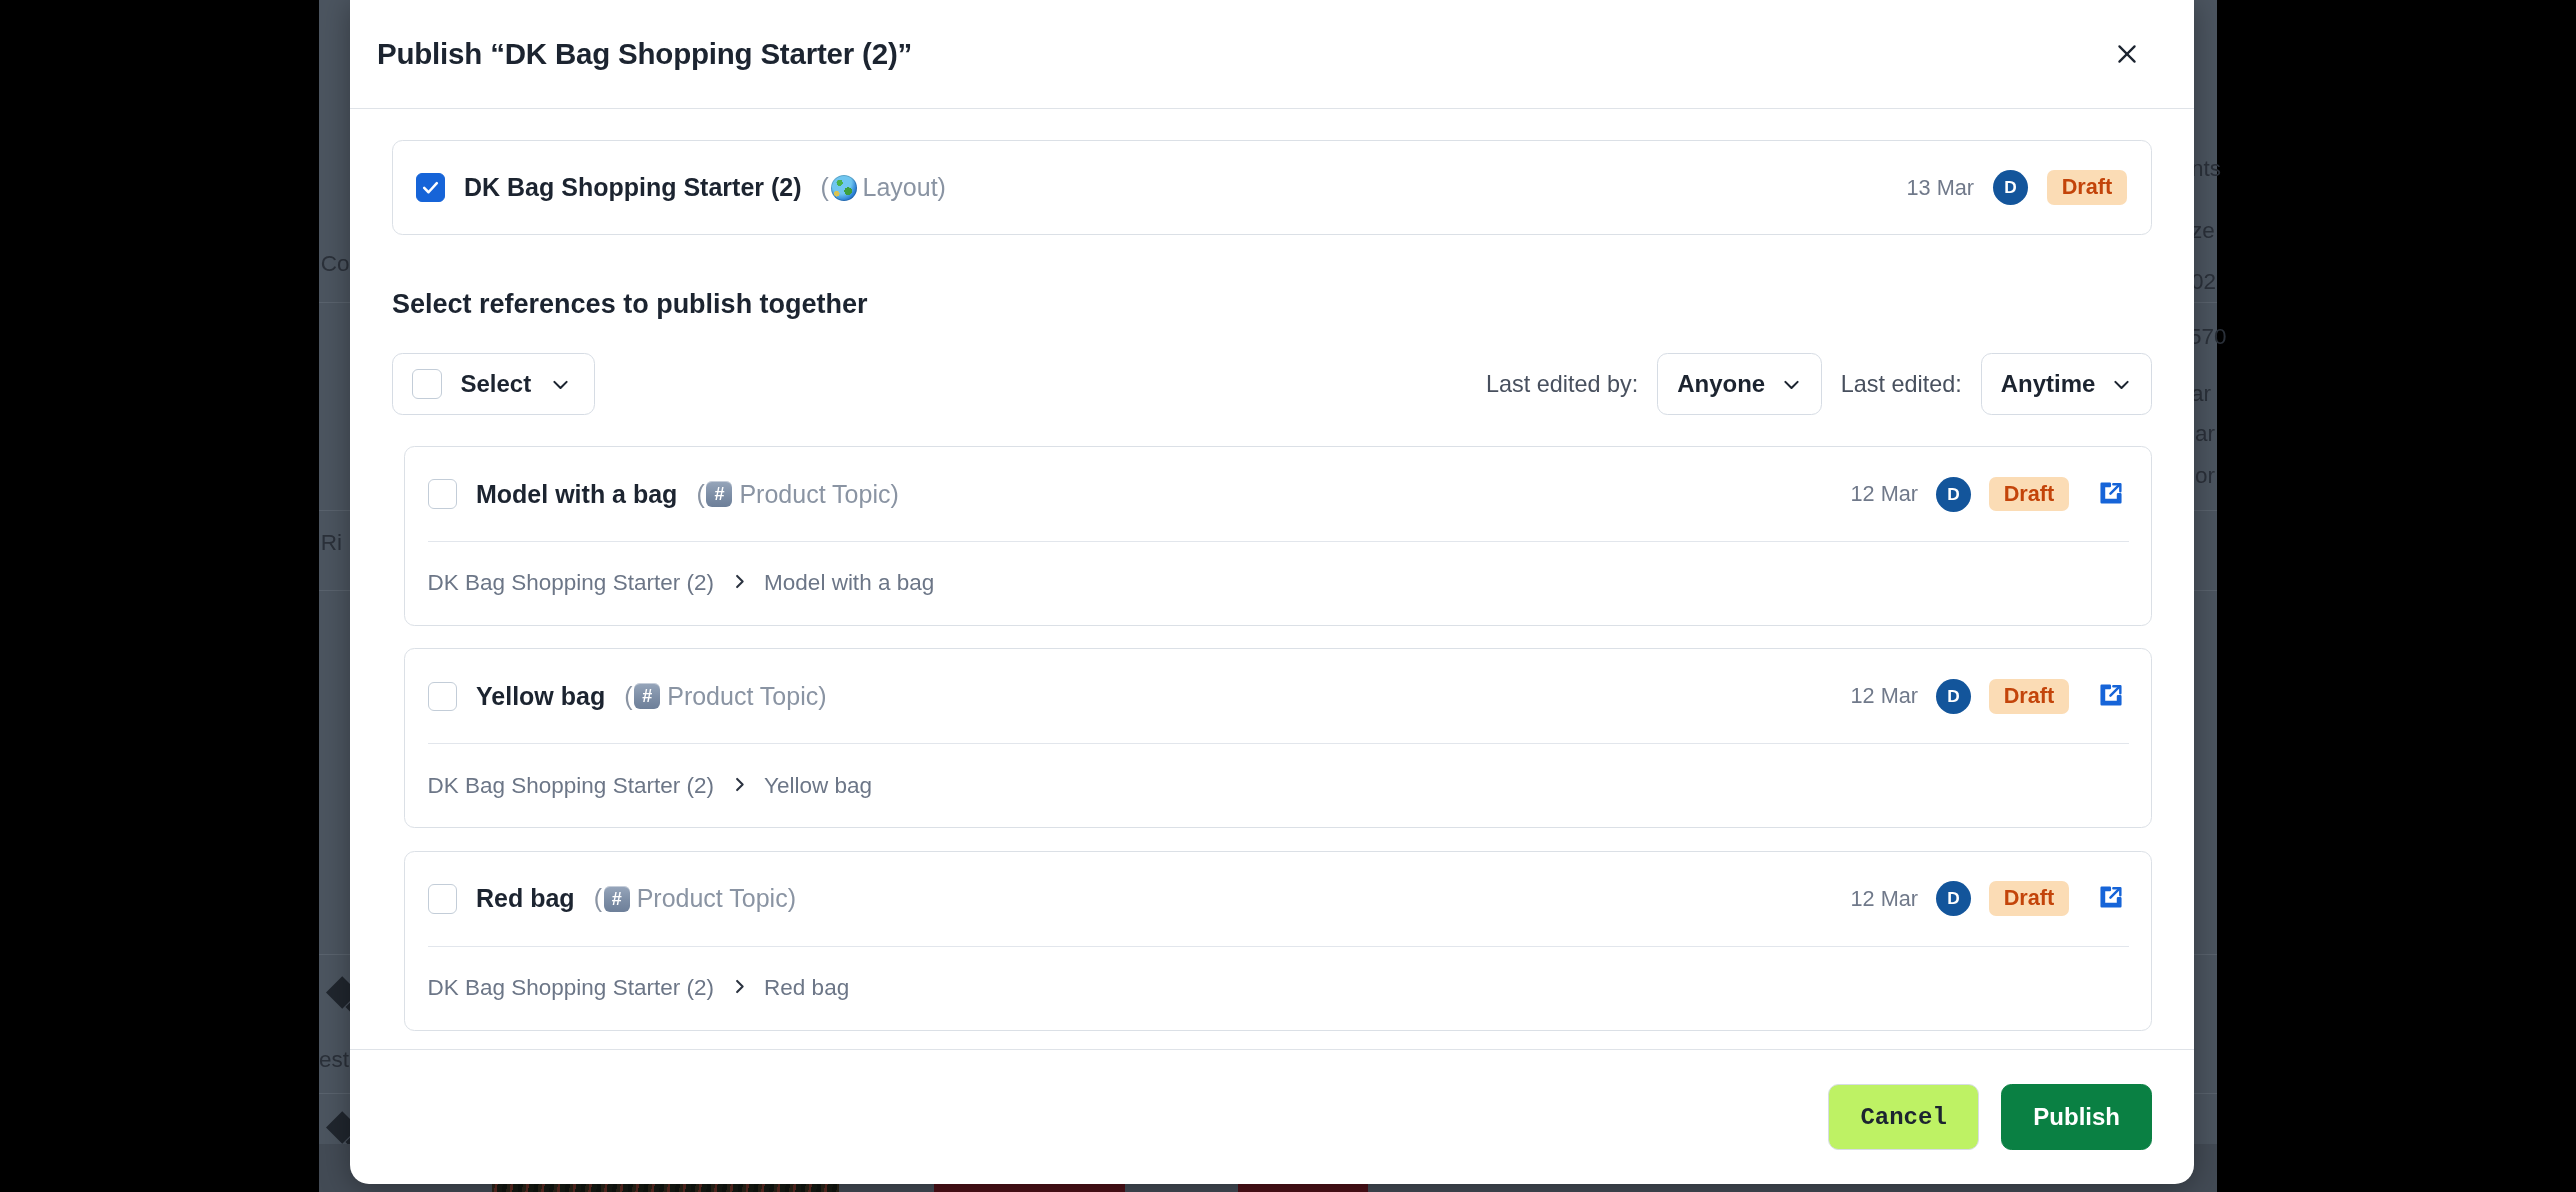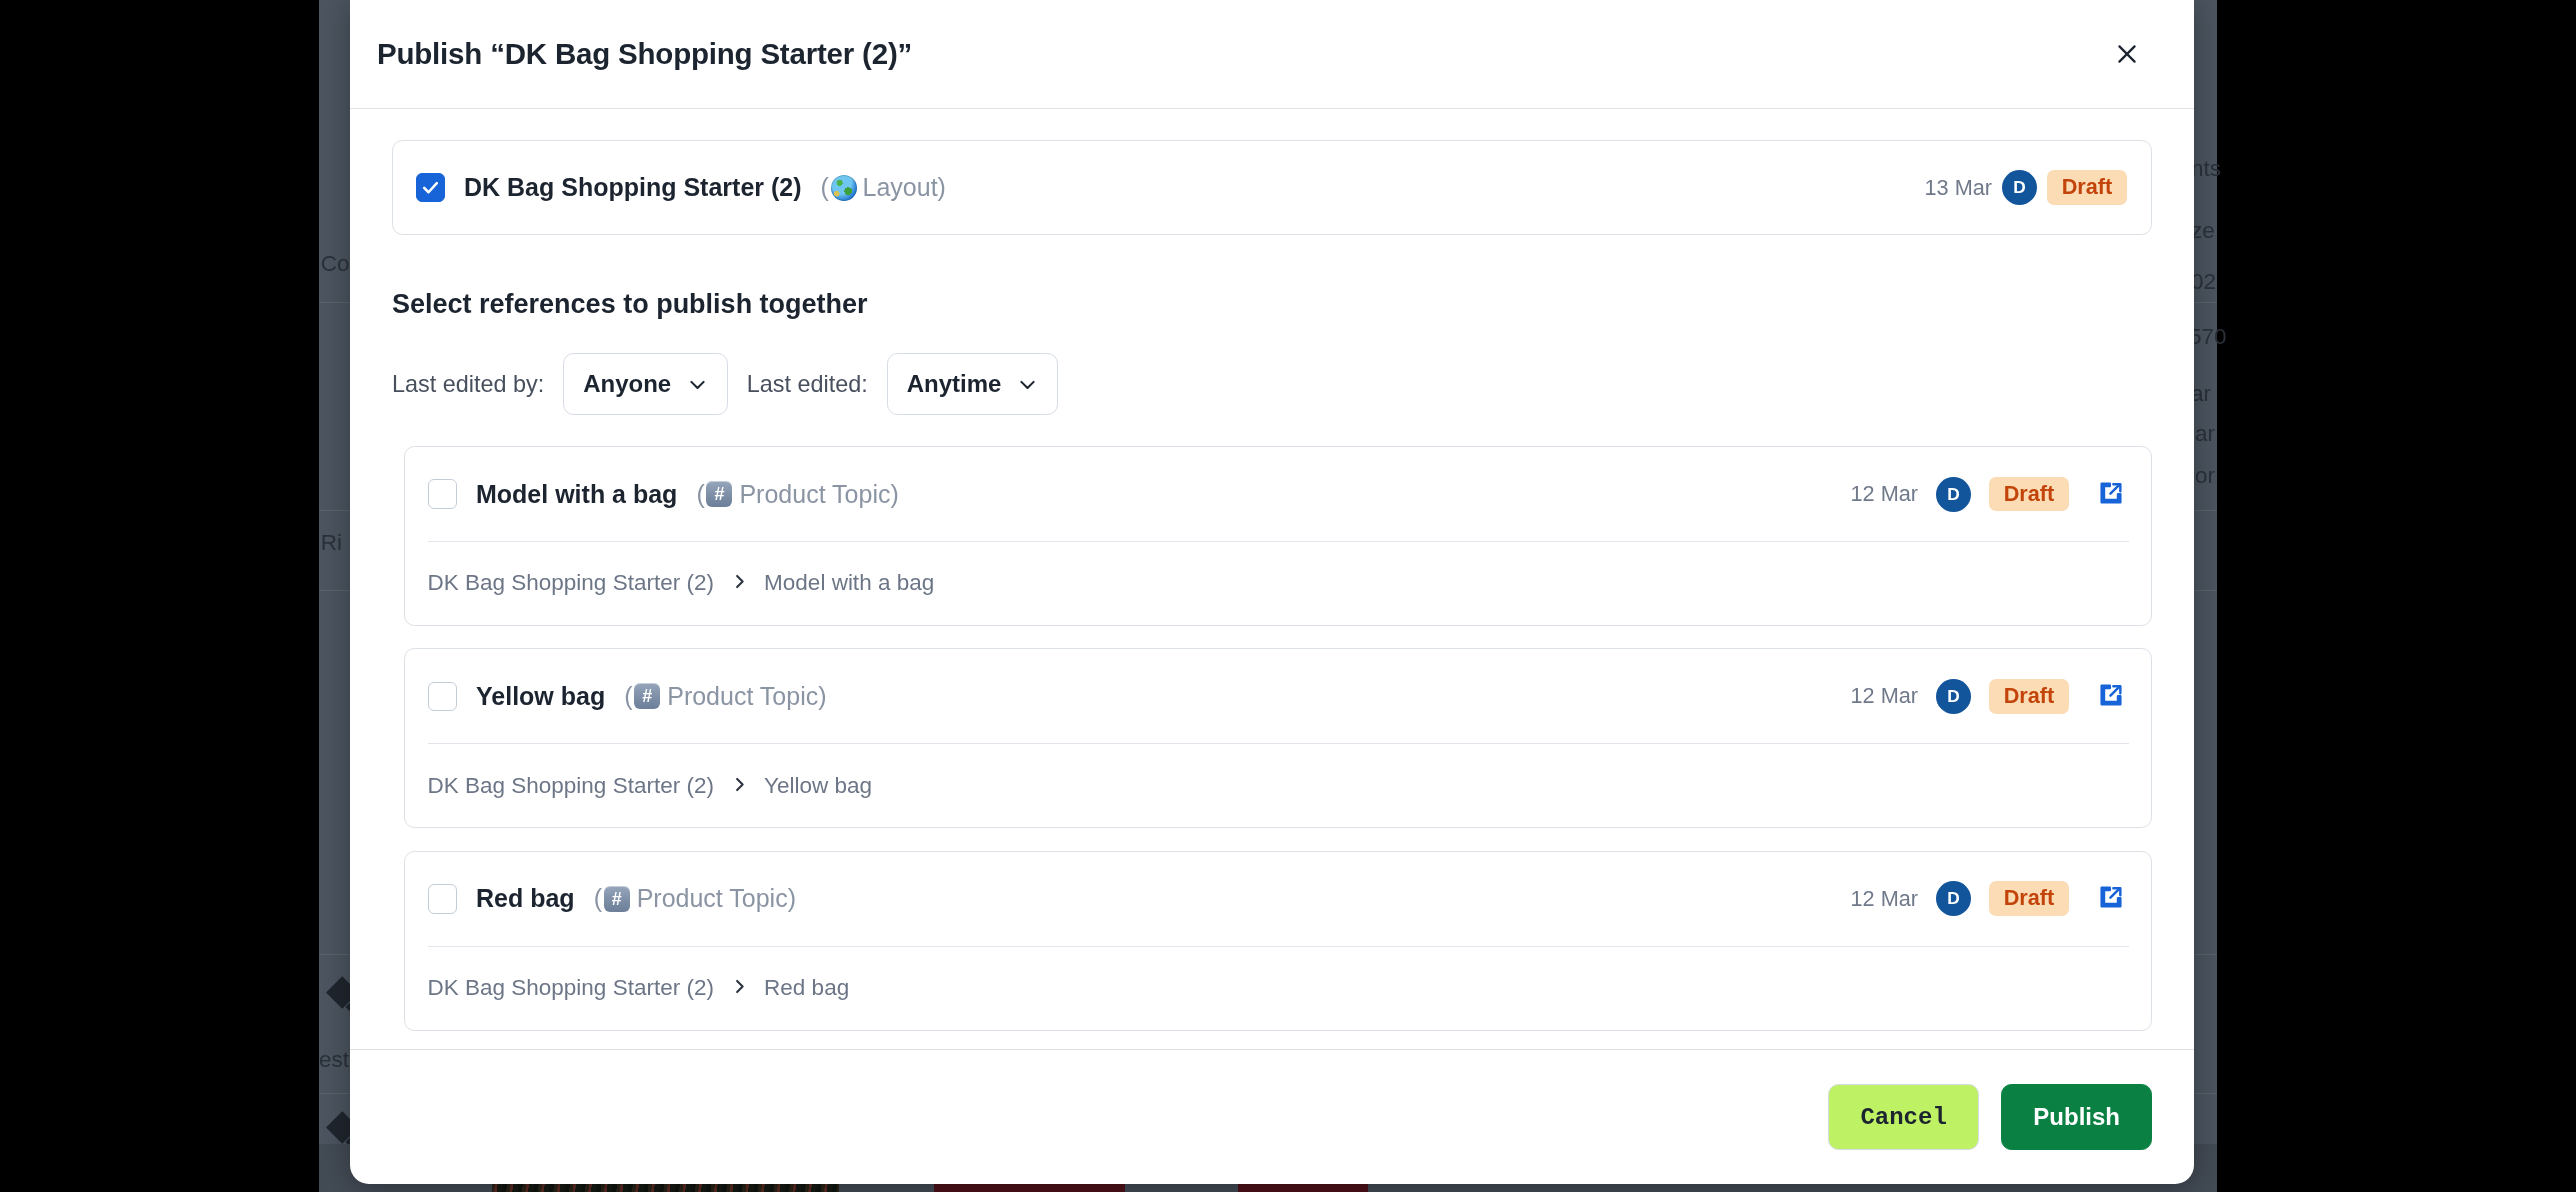"13 Mar" .primary-right { gap: 10px -> 19px }
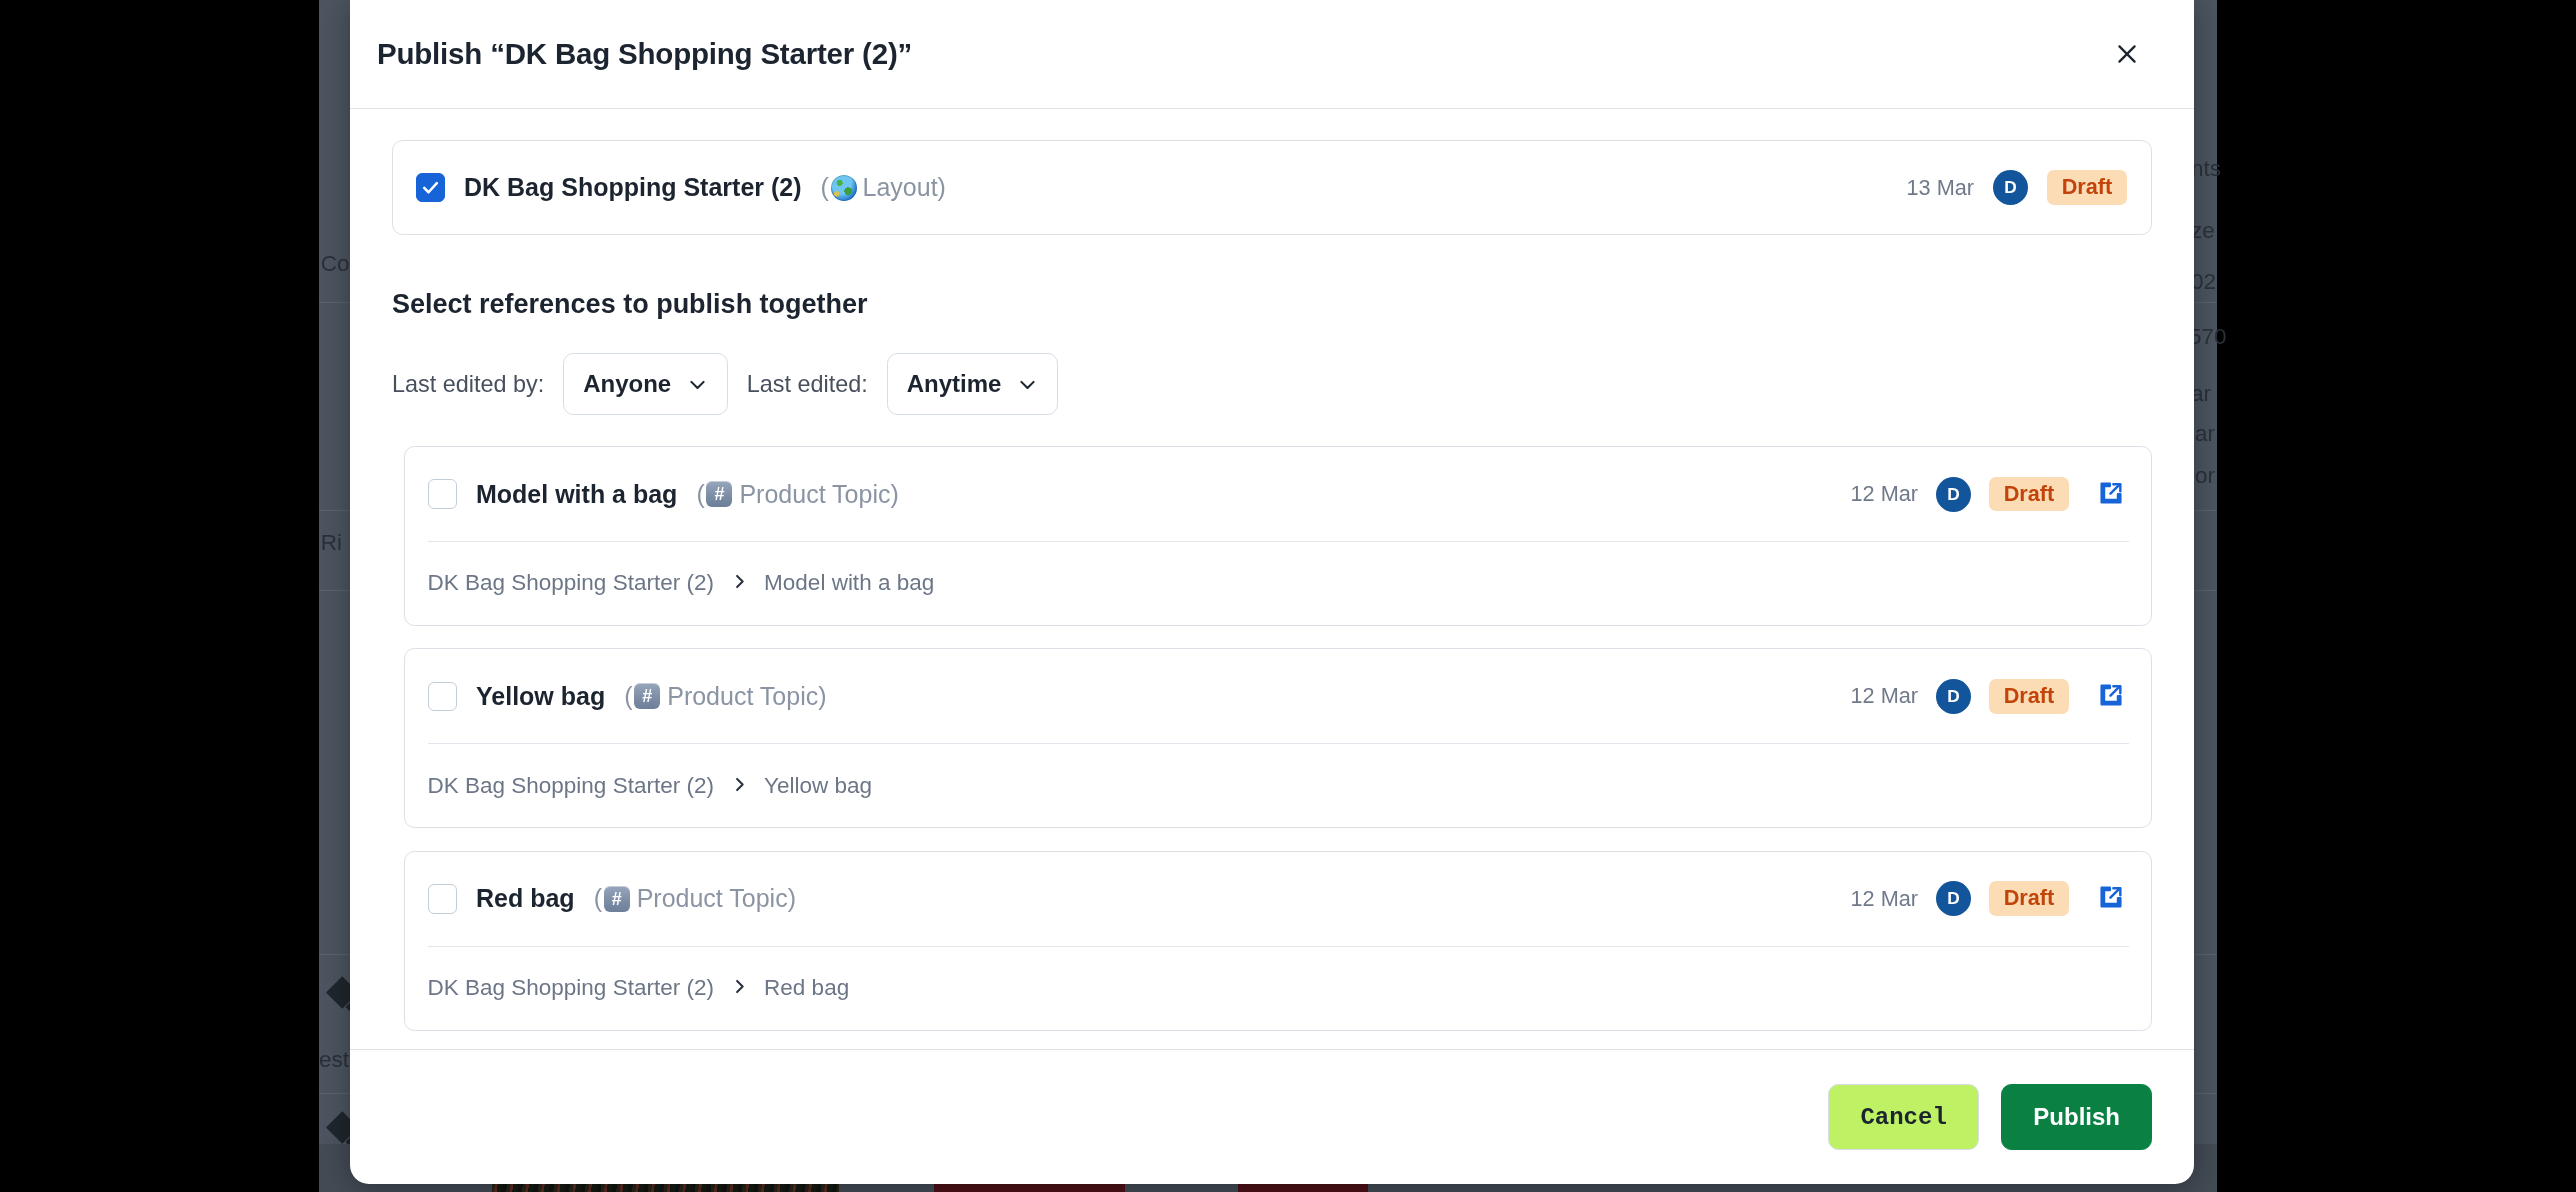"Select" div.select-button { html: none -> <div> <span></span> <span>Select</span> <span> <svg> <polyline></polyline> </svg> </span> </div> }
